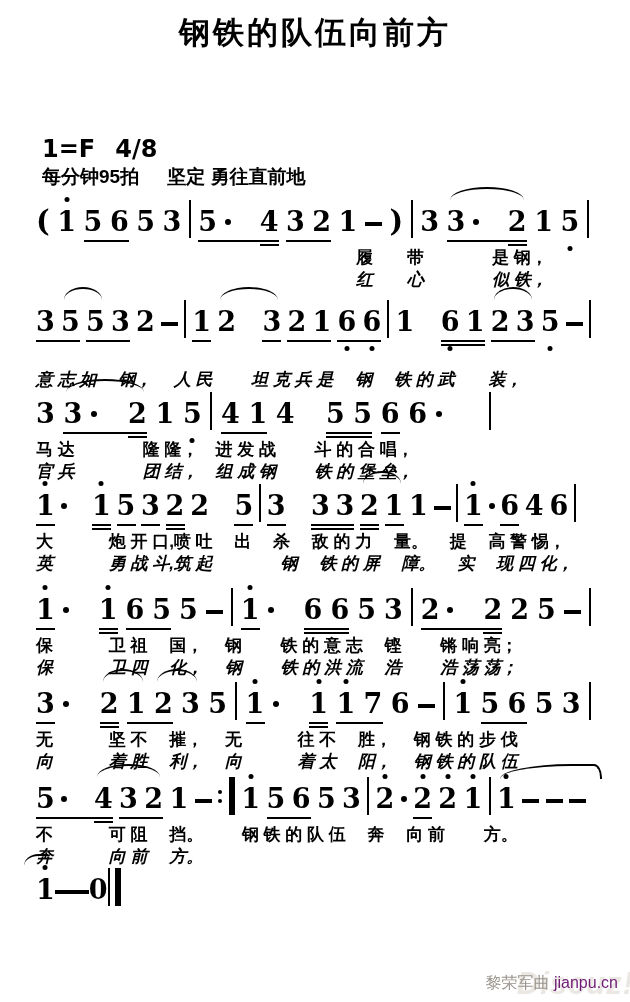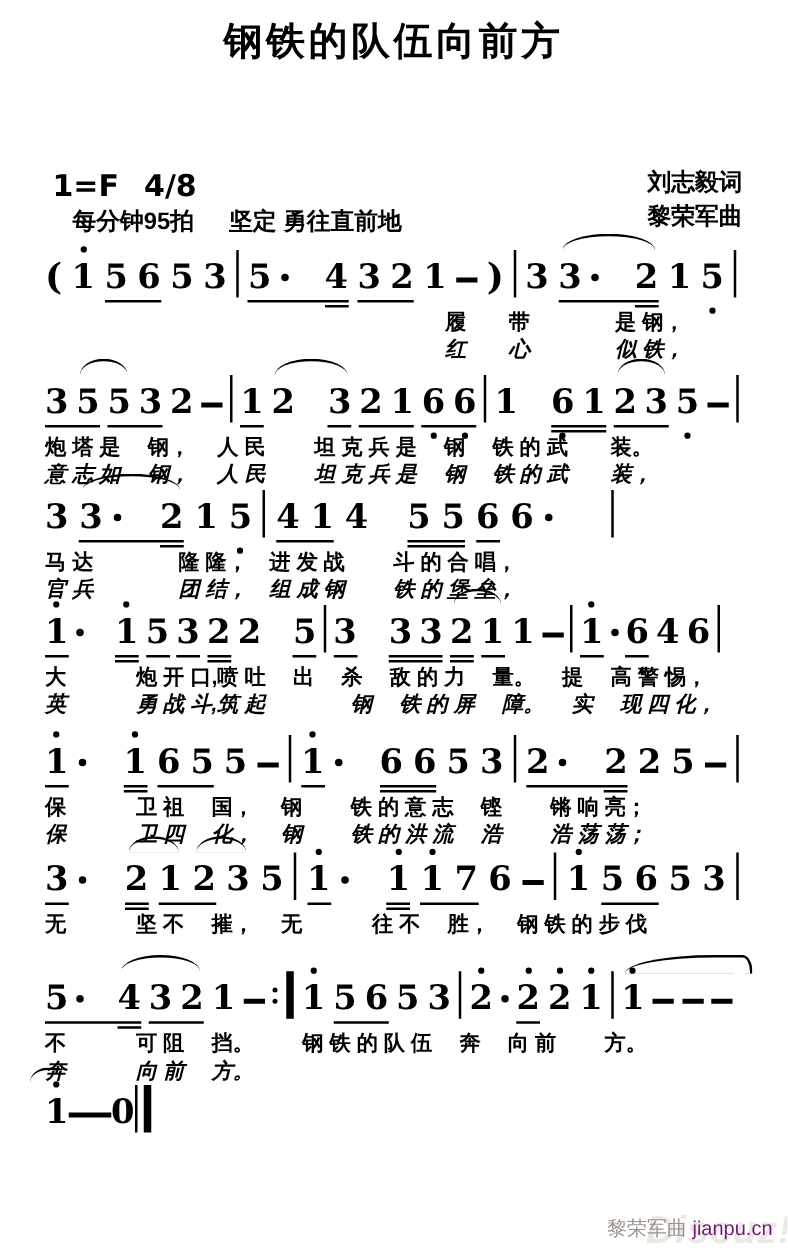"刘志毅词" div.credits { html: <div> <div>刘志毅词</div> <div>黎荣军曲</div> </div> -> none }
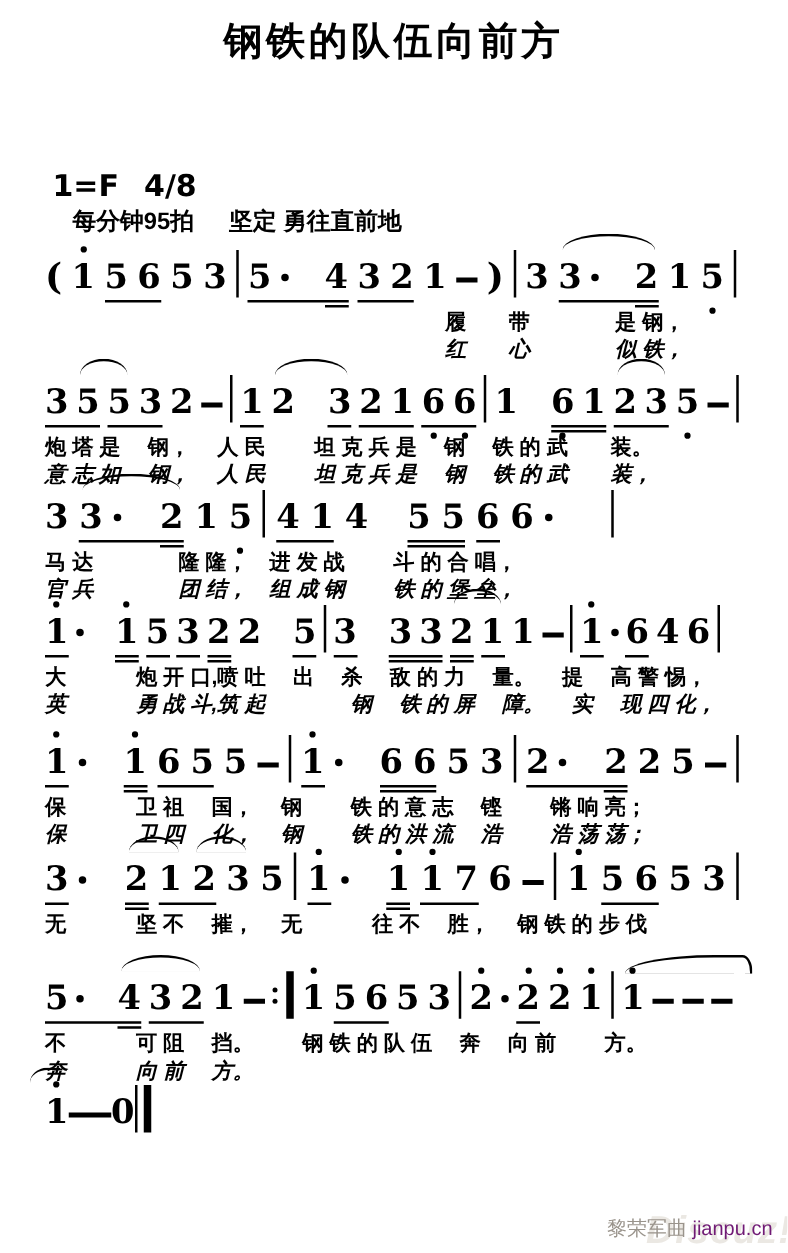"每分钟95拍 坚定 勇往直前地" .tempo { margin-left: 16px -> none }
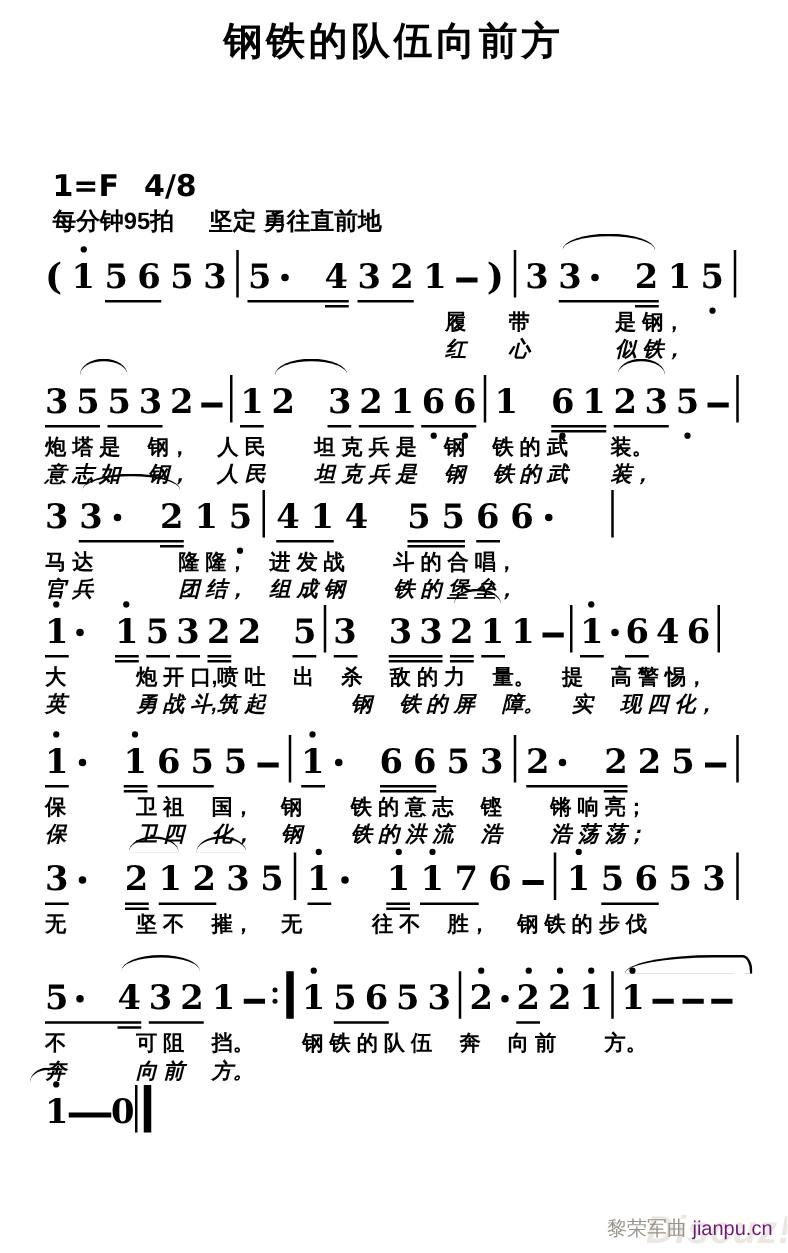"炮 塔 是 钢， 人" div.lyric { html: <div>炮 塔 是 钢， 人 民 坦 克 兵 是 钢 铁 的 武 装。</div> -> none }
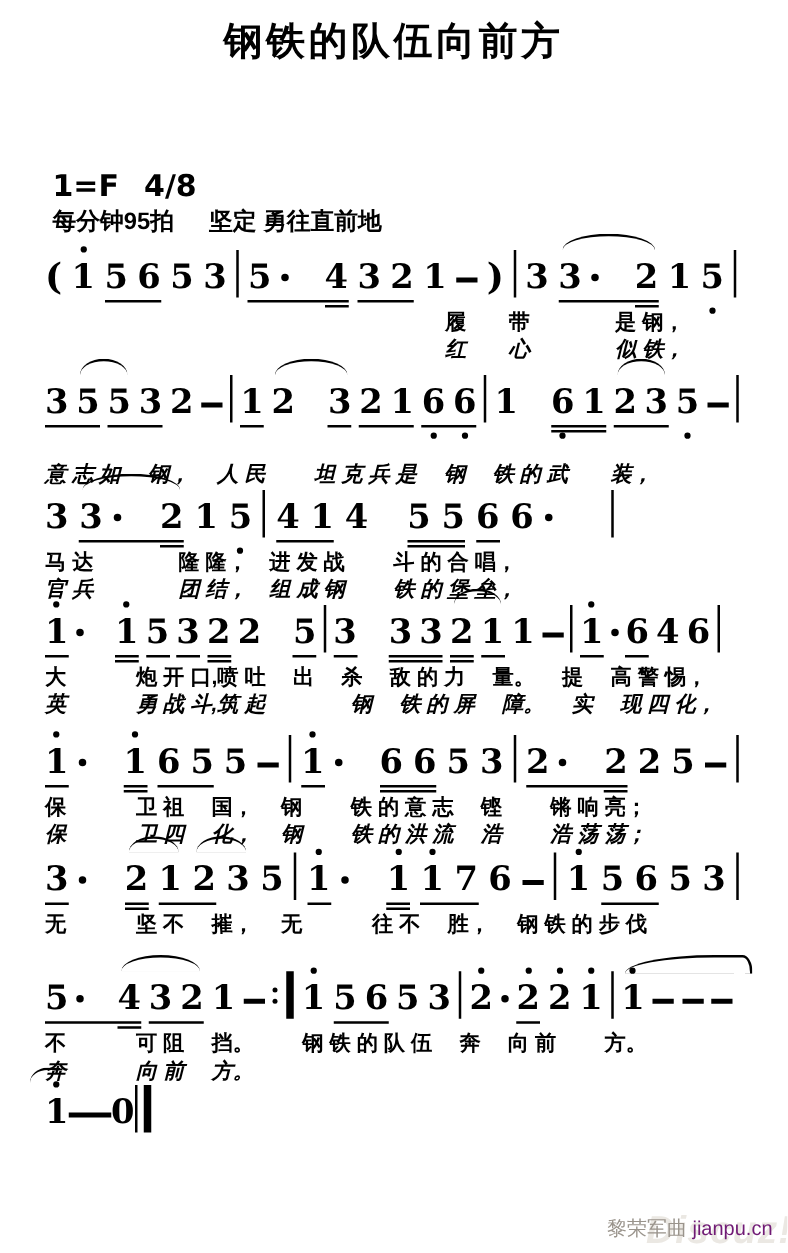"向 着 胜 利， 向" div.lyric { html: none -> <div>向 着 胜 利， 向 着 太 阳， 钢 铁 的 队 伍</div> }
